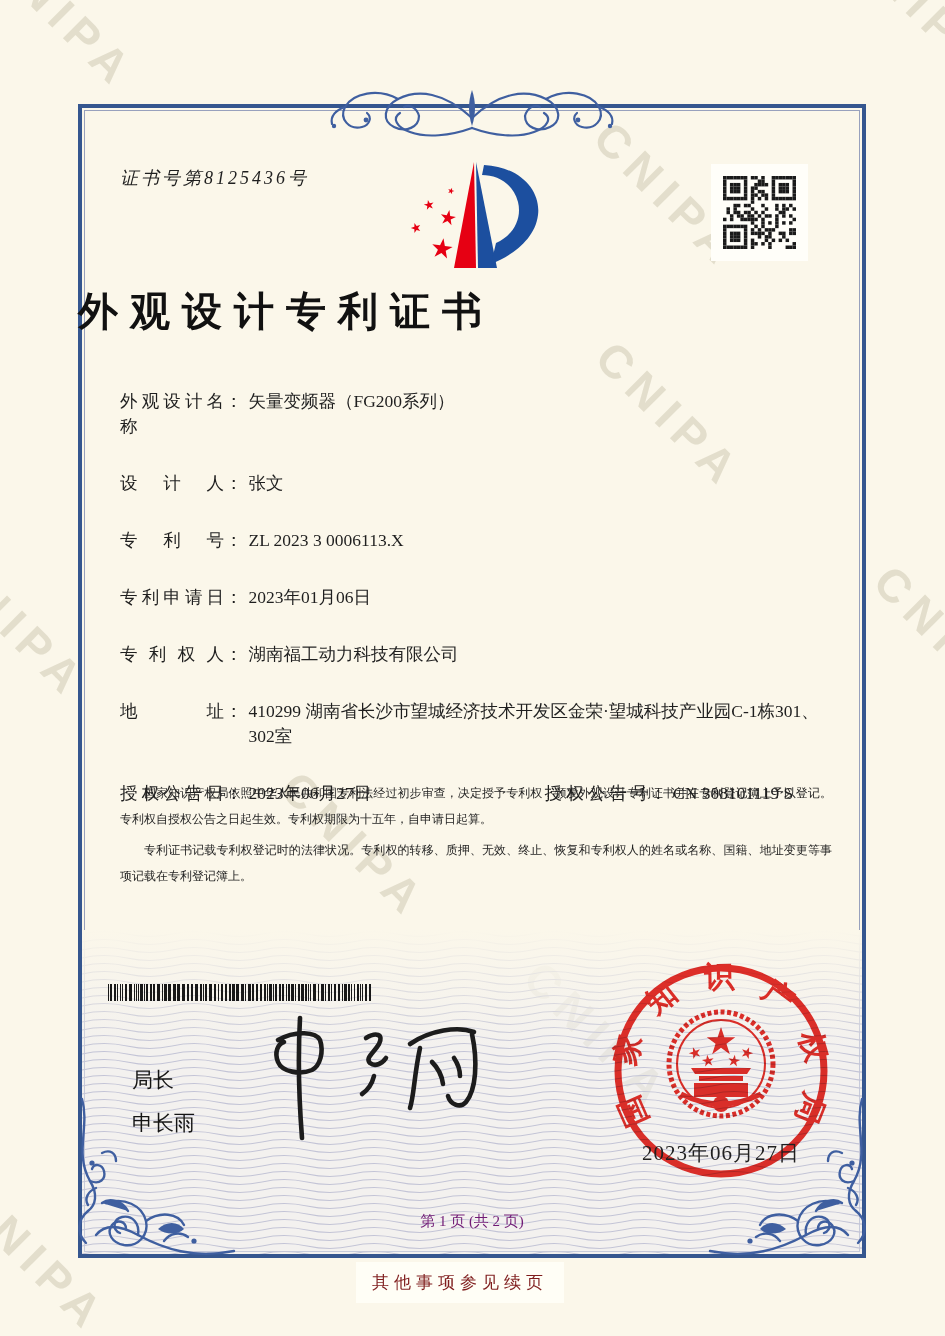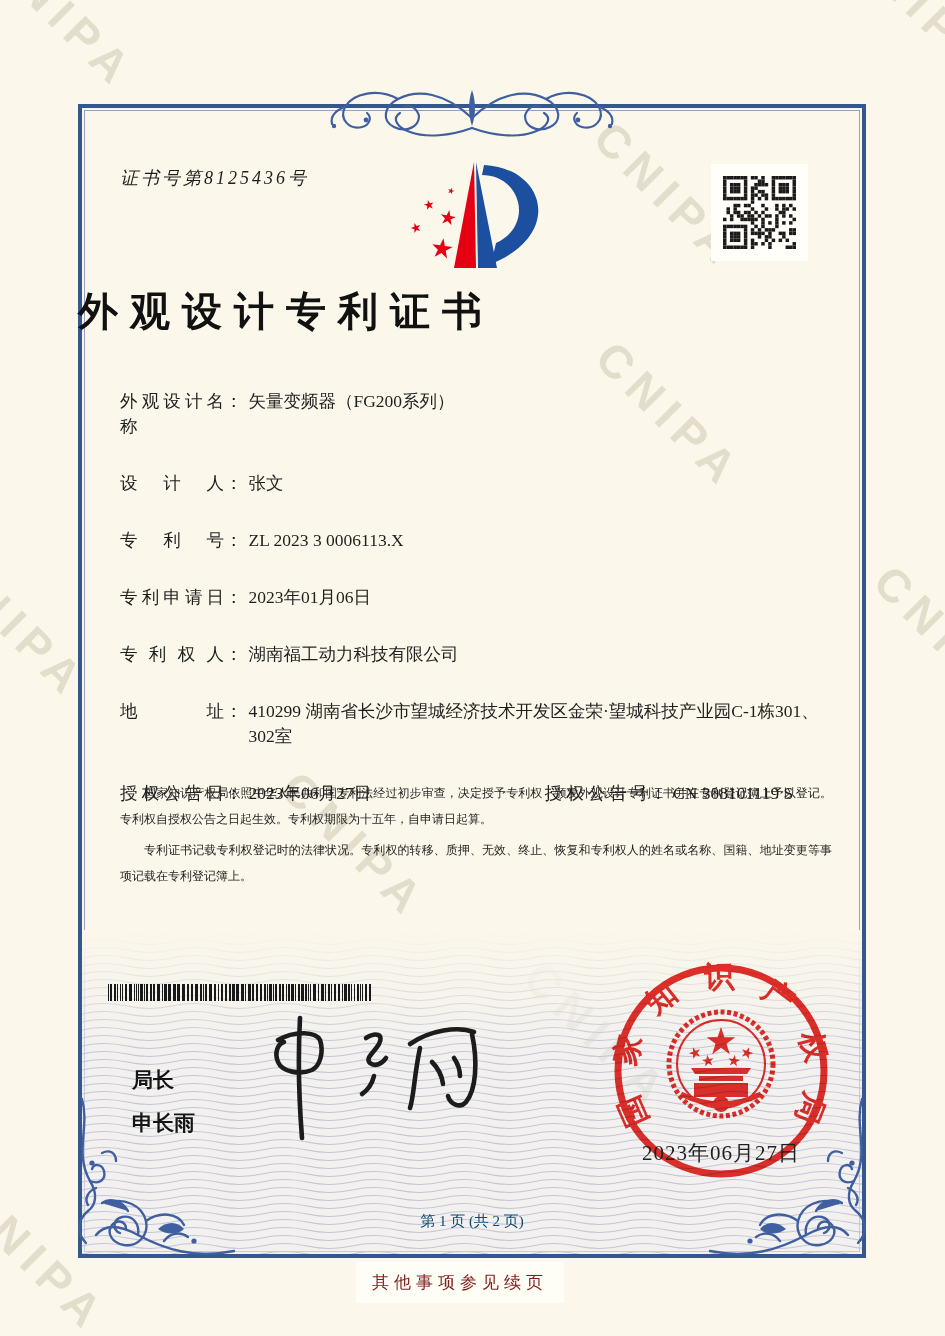"局长" .signer { font-weight: bold -> normal }
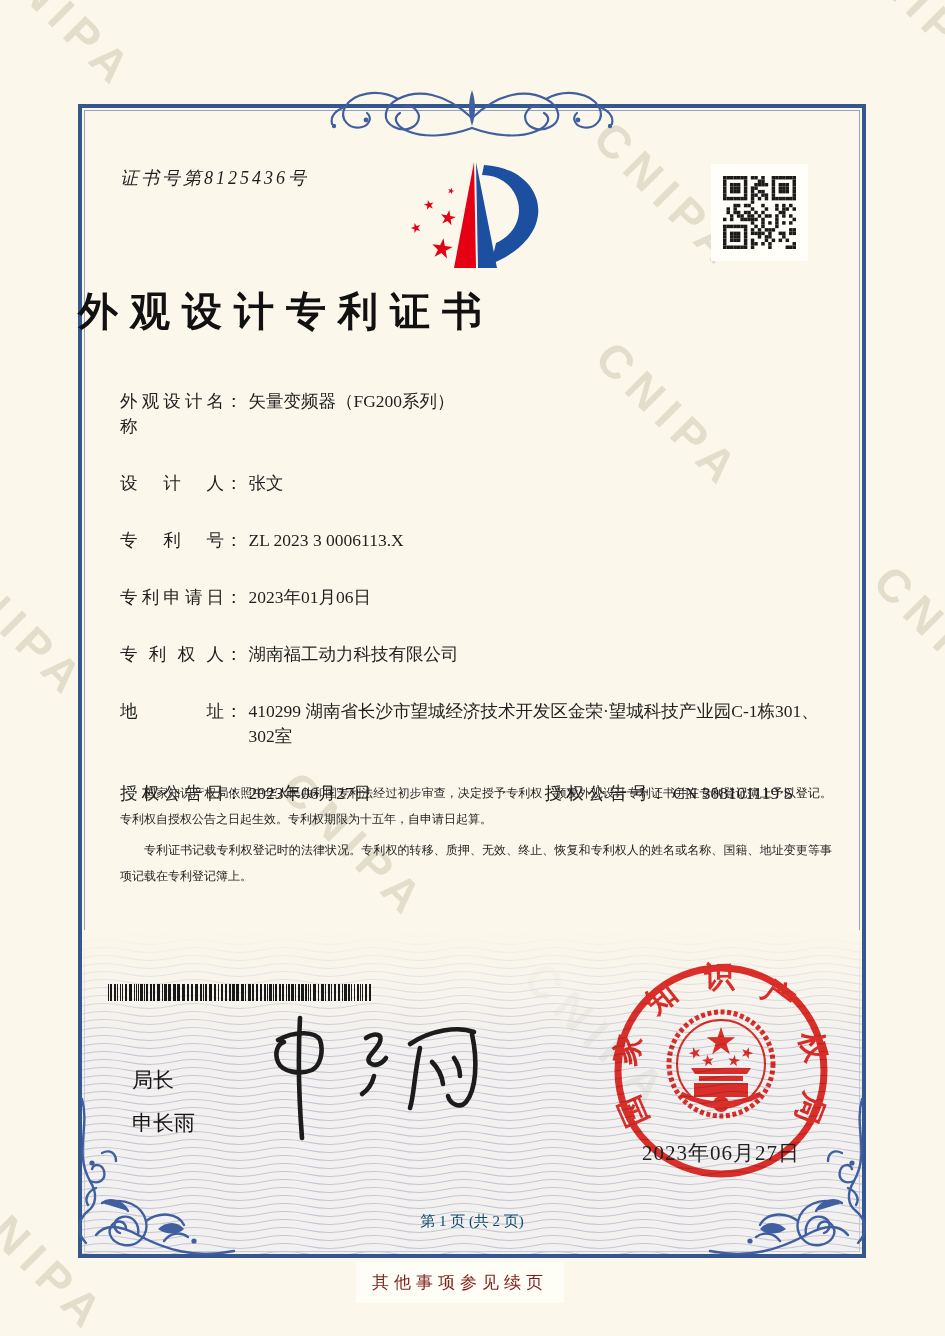"第 1 页 (共 2" .pagenum { color: #0c4a6e -> #701a75 }
